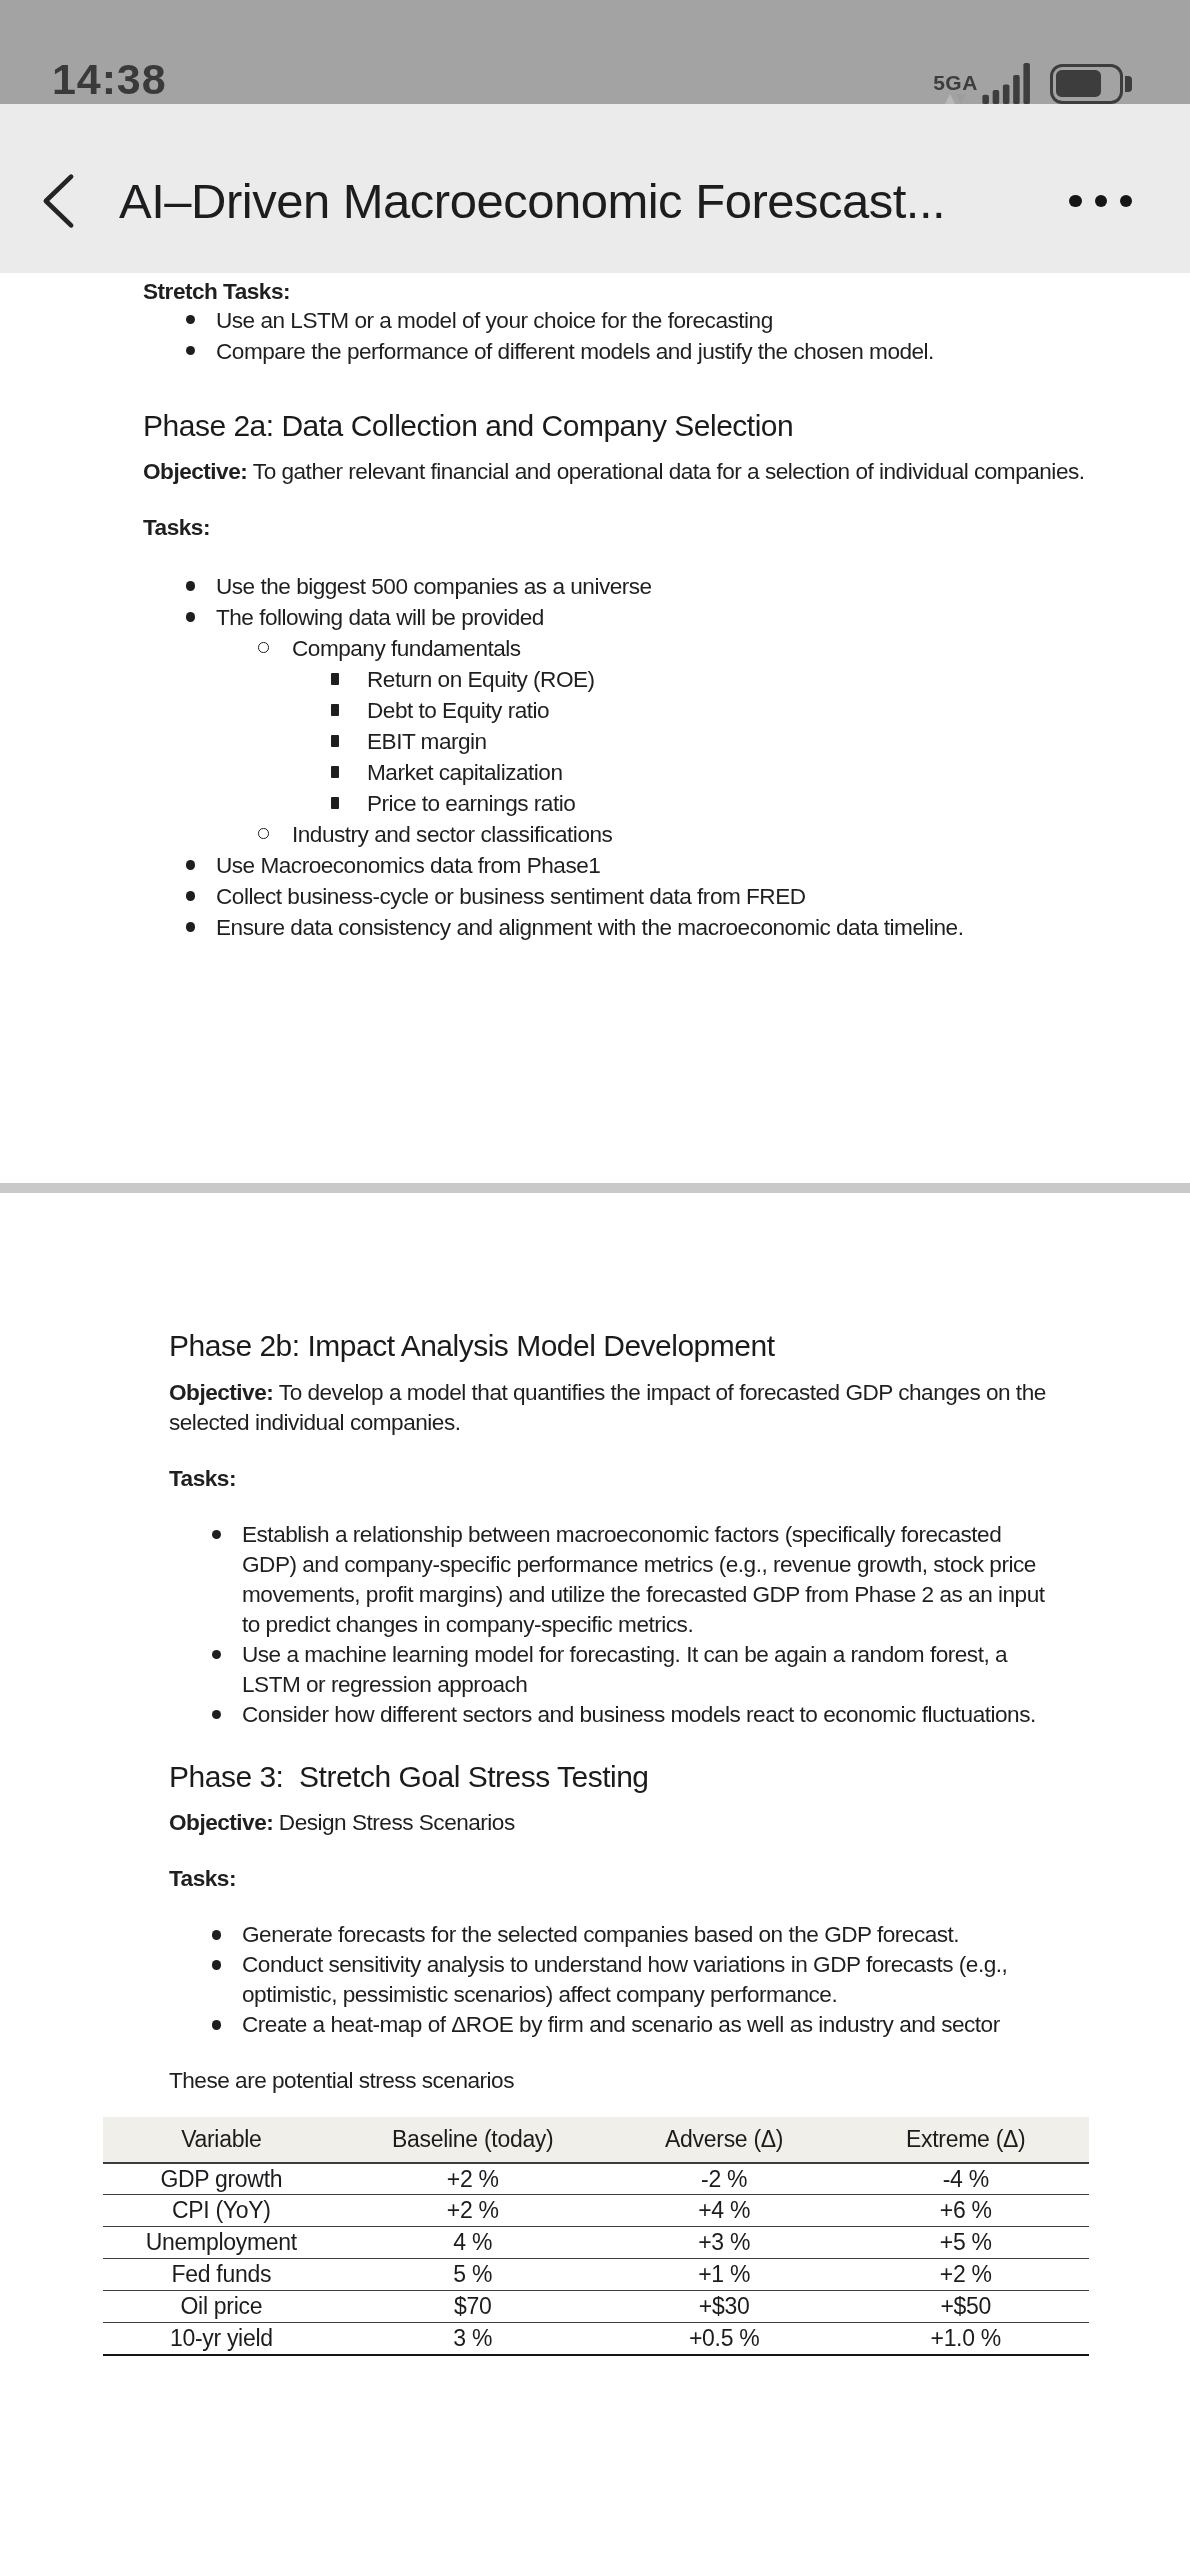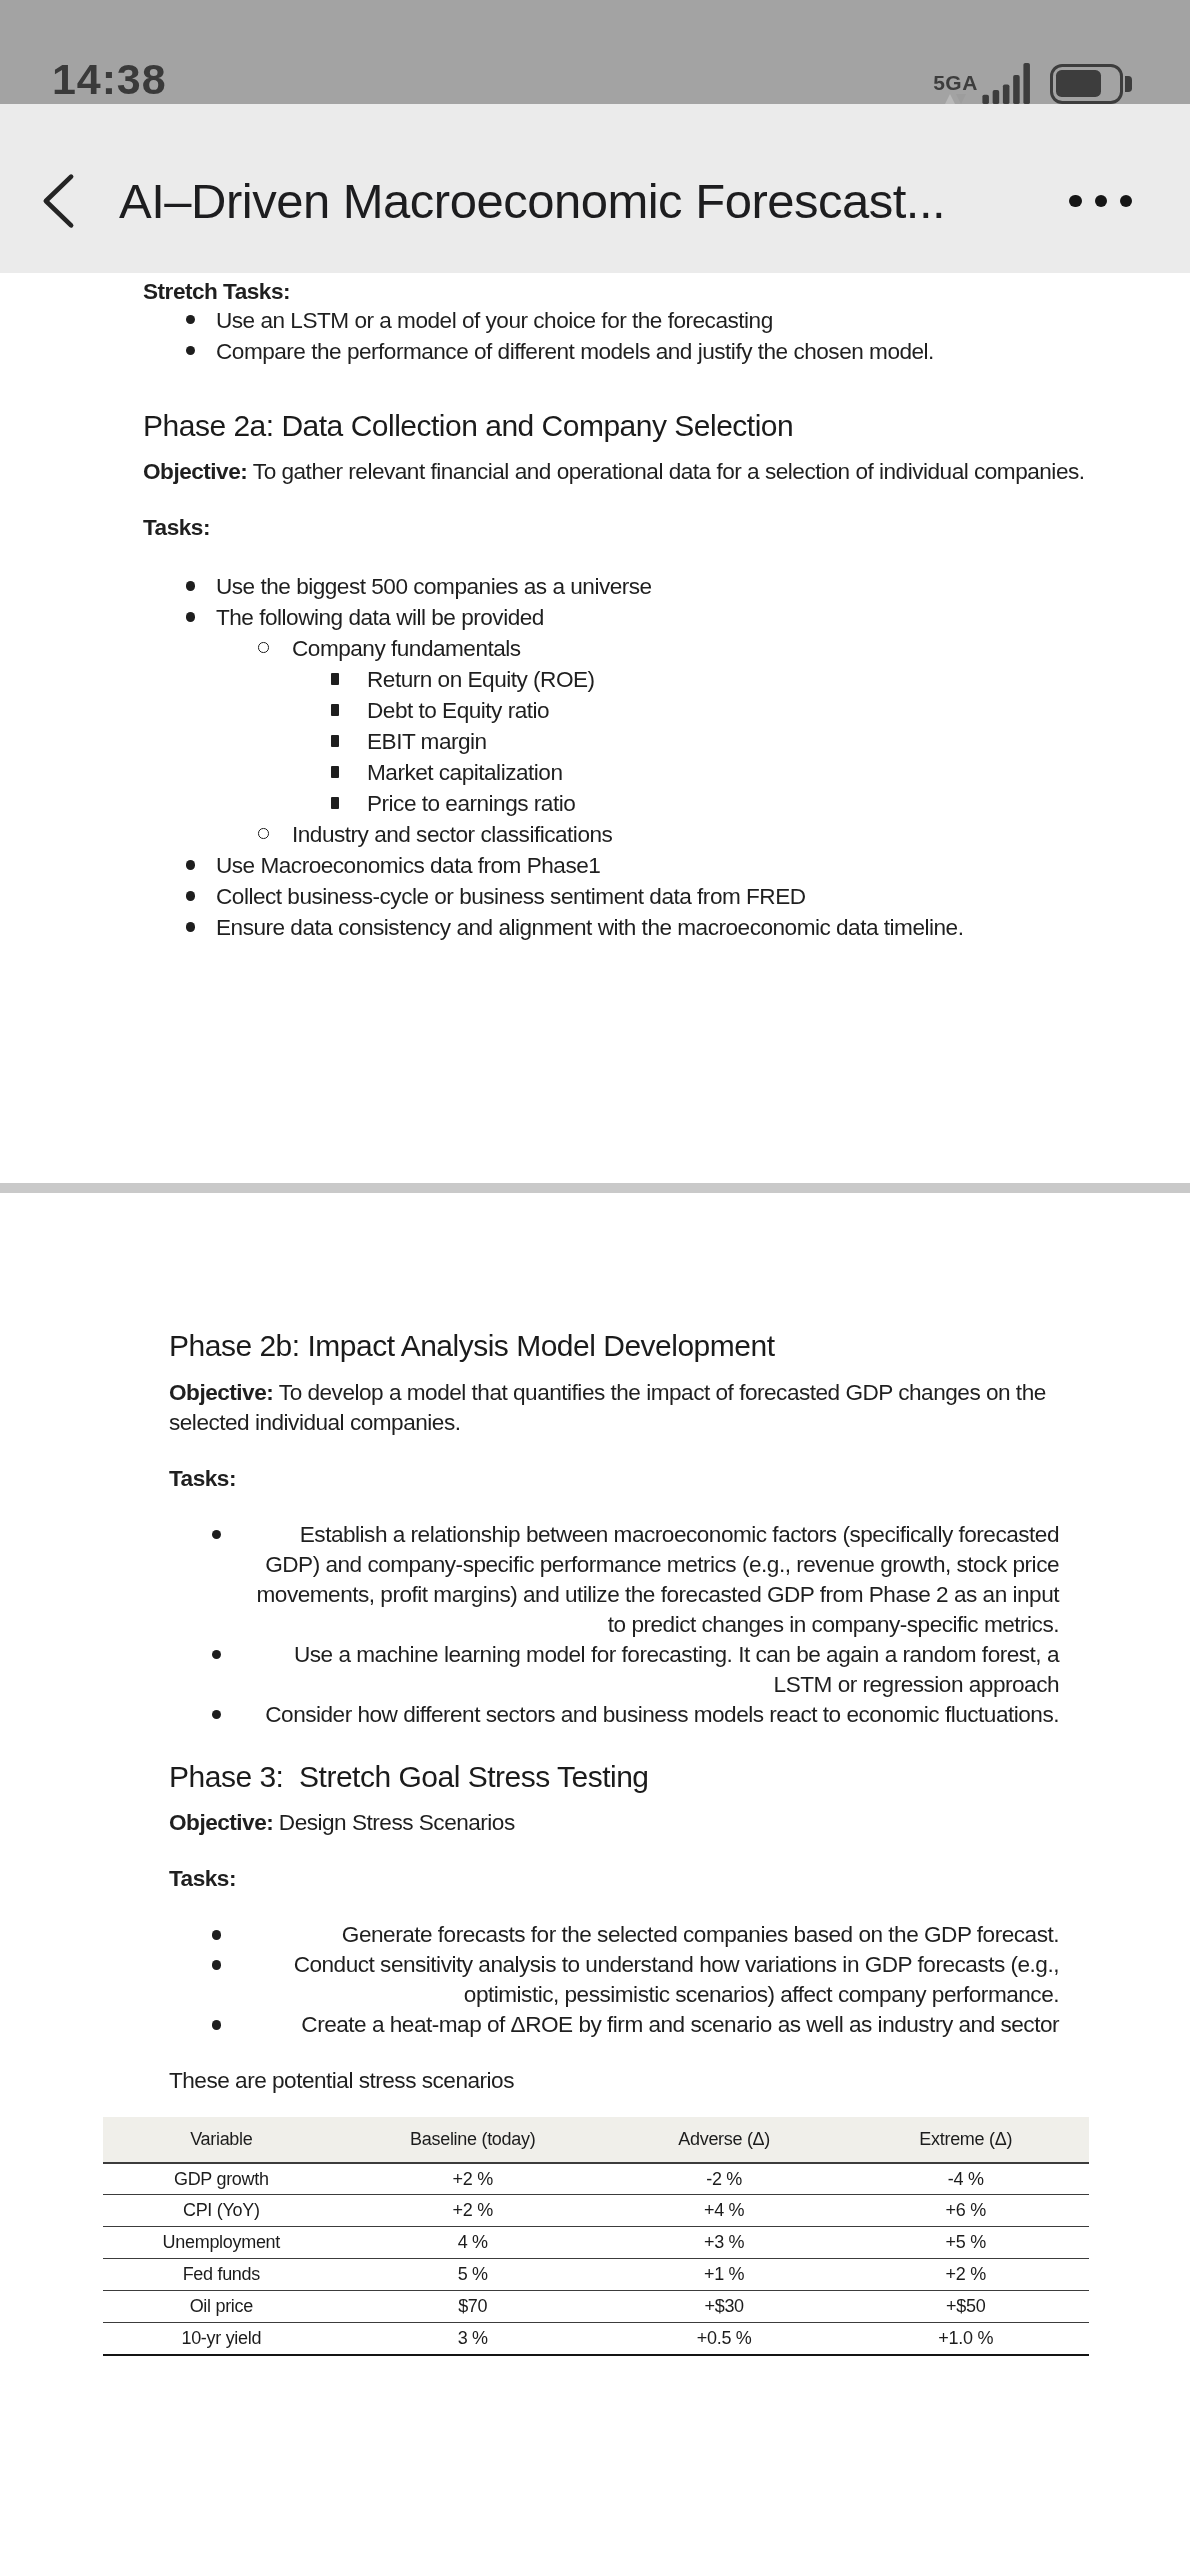"Establish a relationship between" .p2 .doclist li { text-align: right -> none }
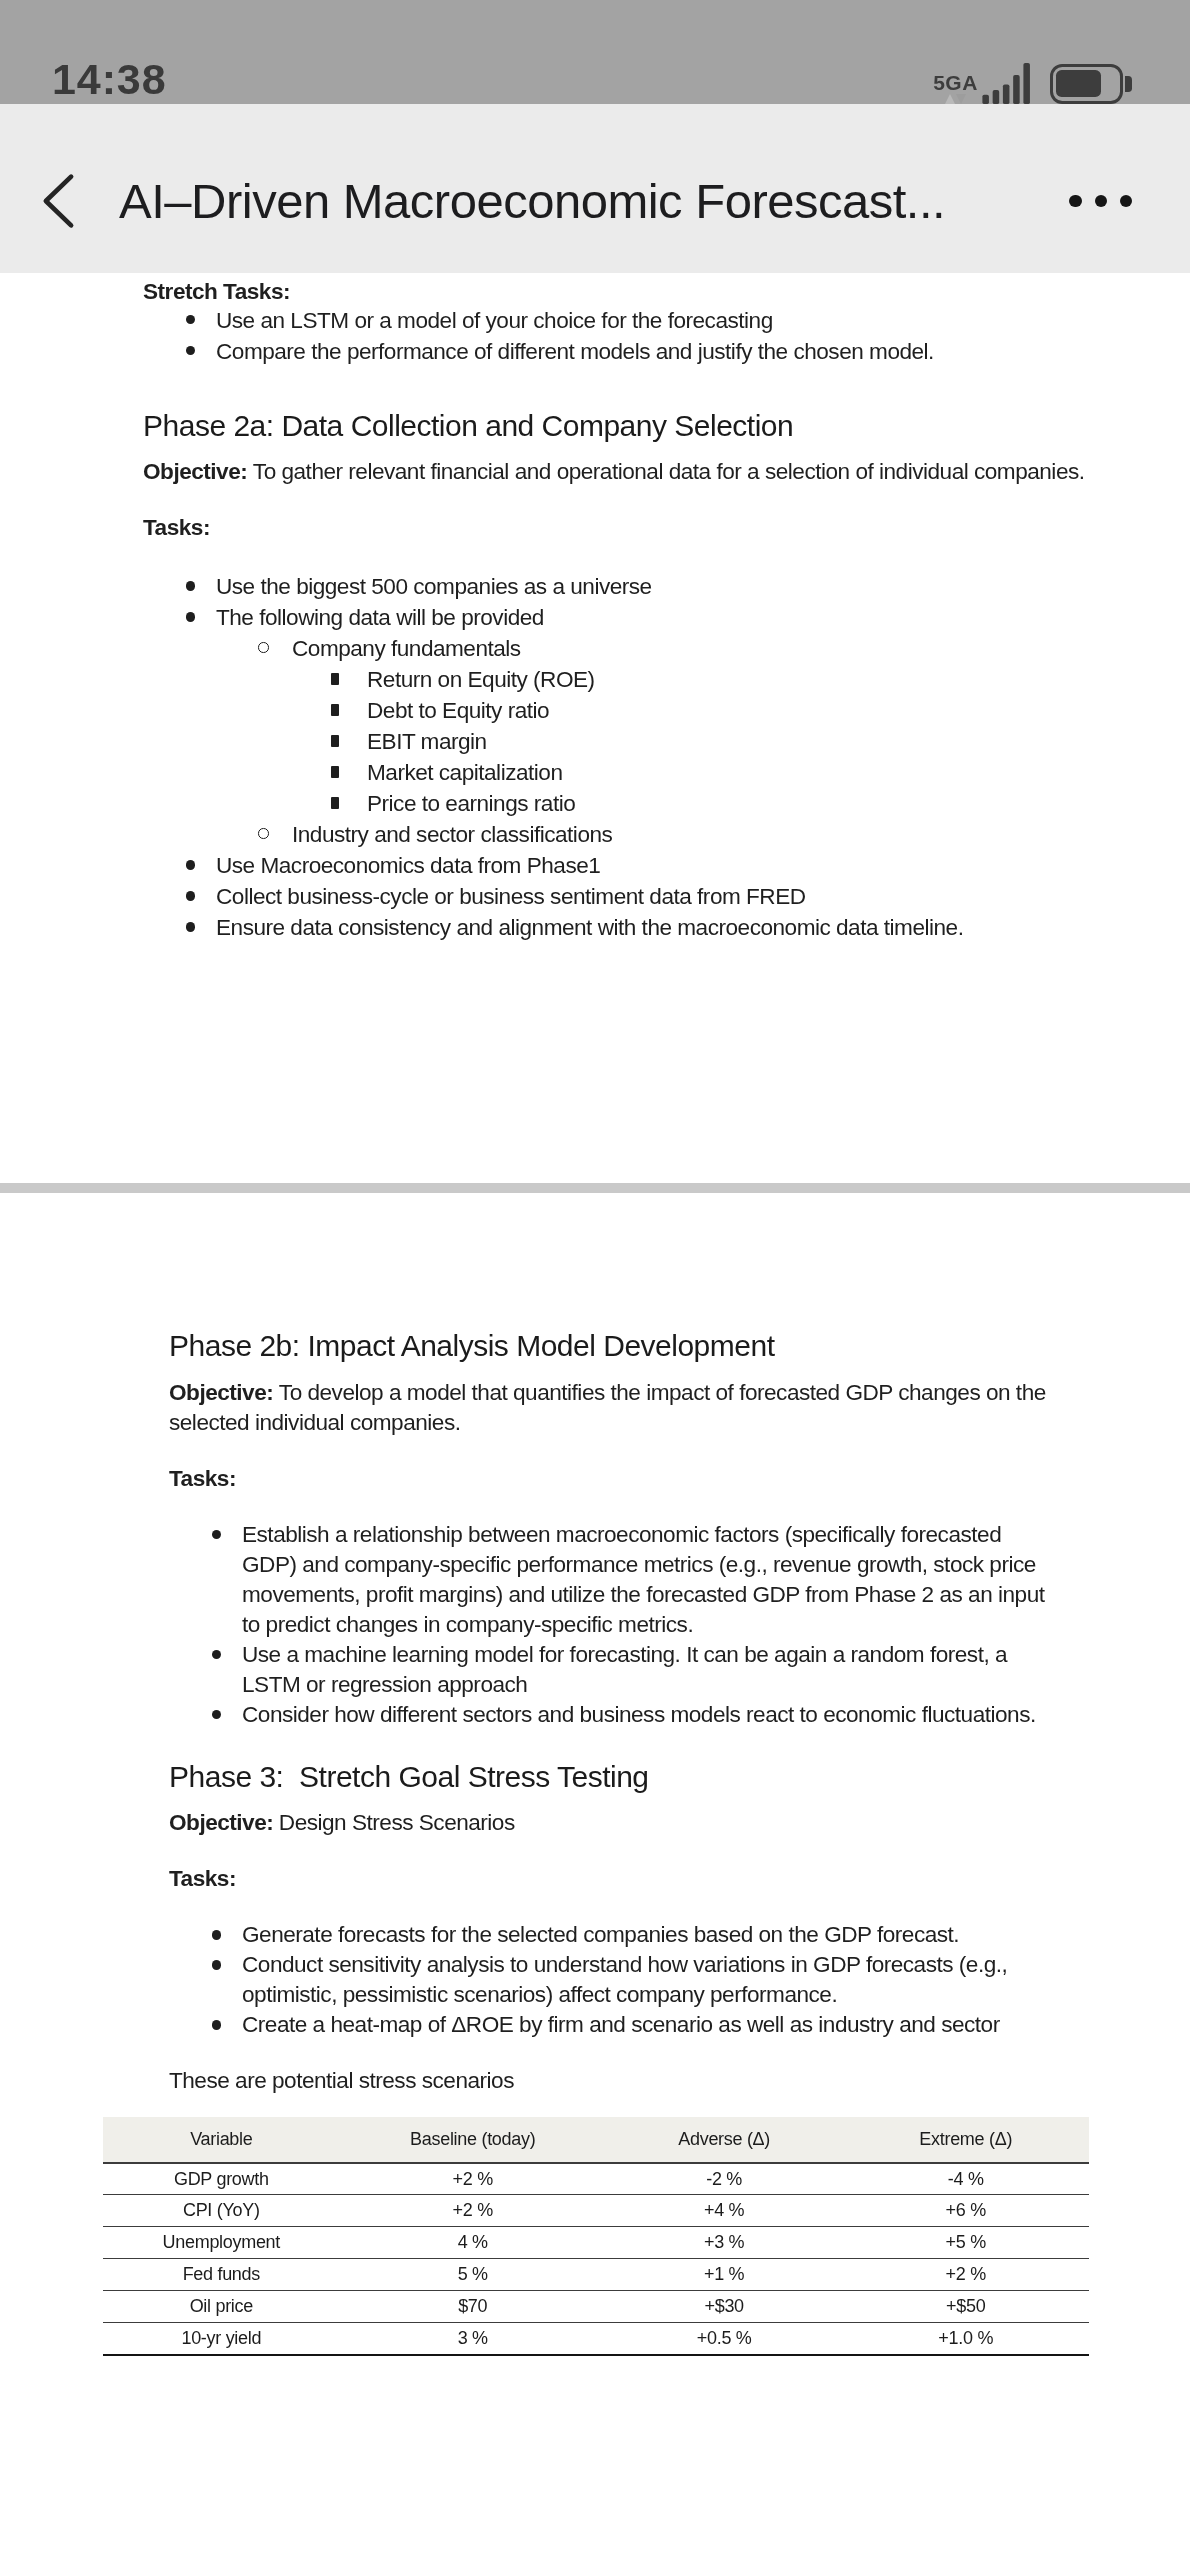"Variable" table.stress-table { font-size: 18px -> 23px }
